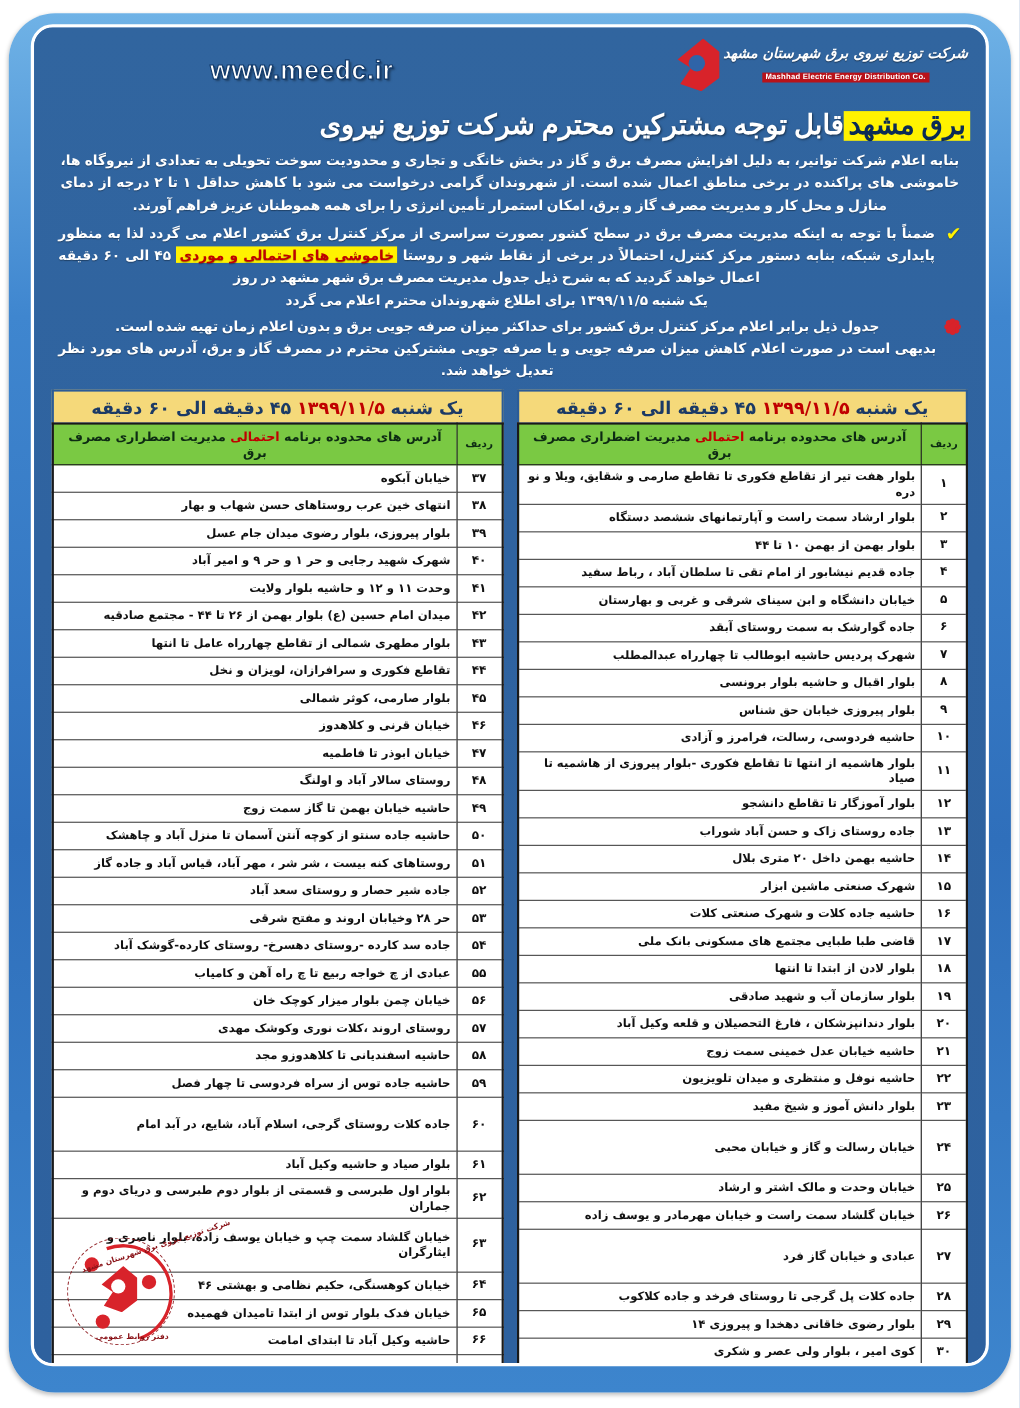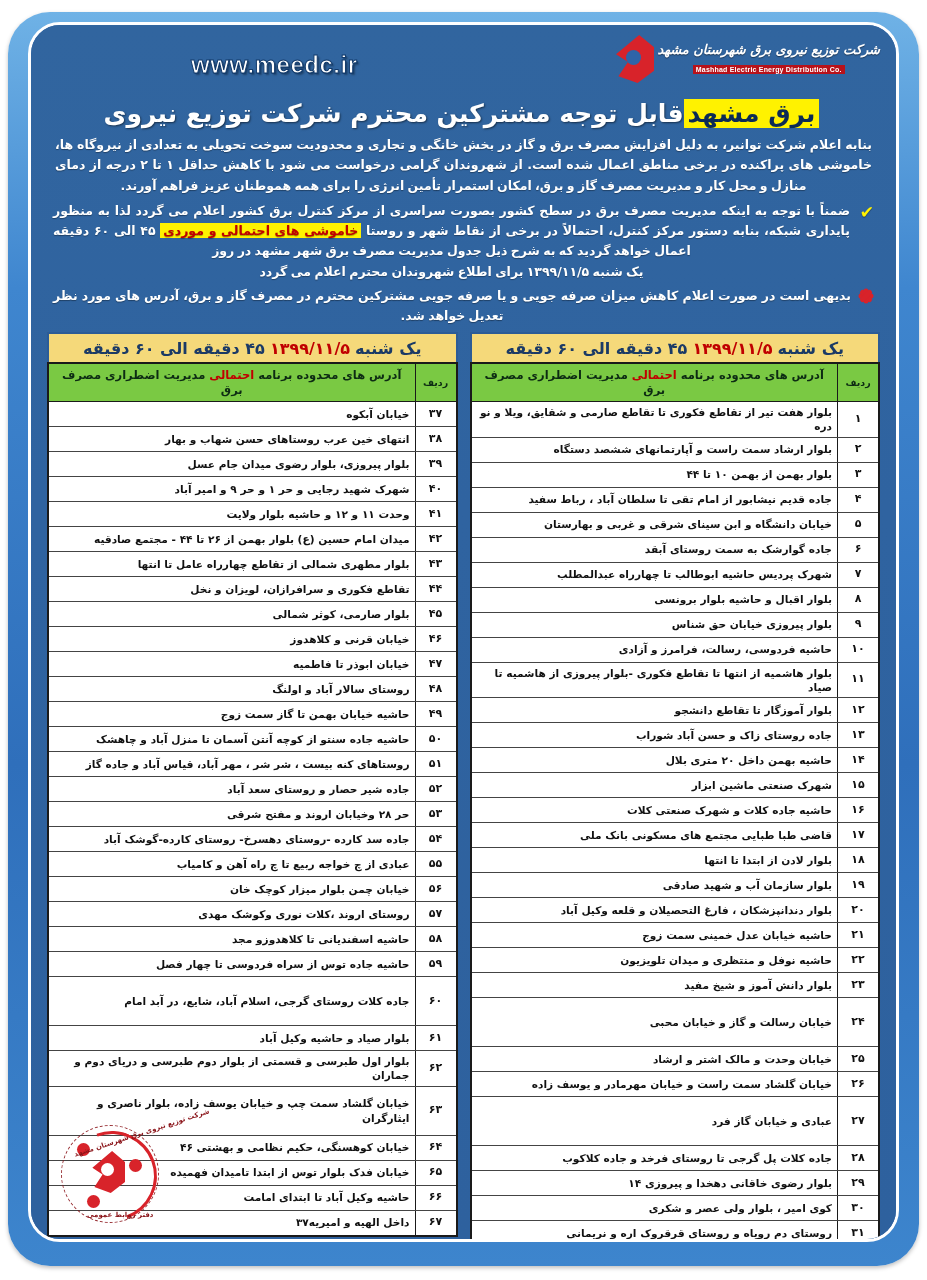"شرکت توزیع نیروی برق شهرستان" .frame-inner { border-radius: 32px -> 20px }
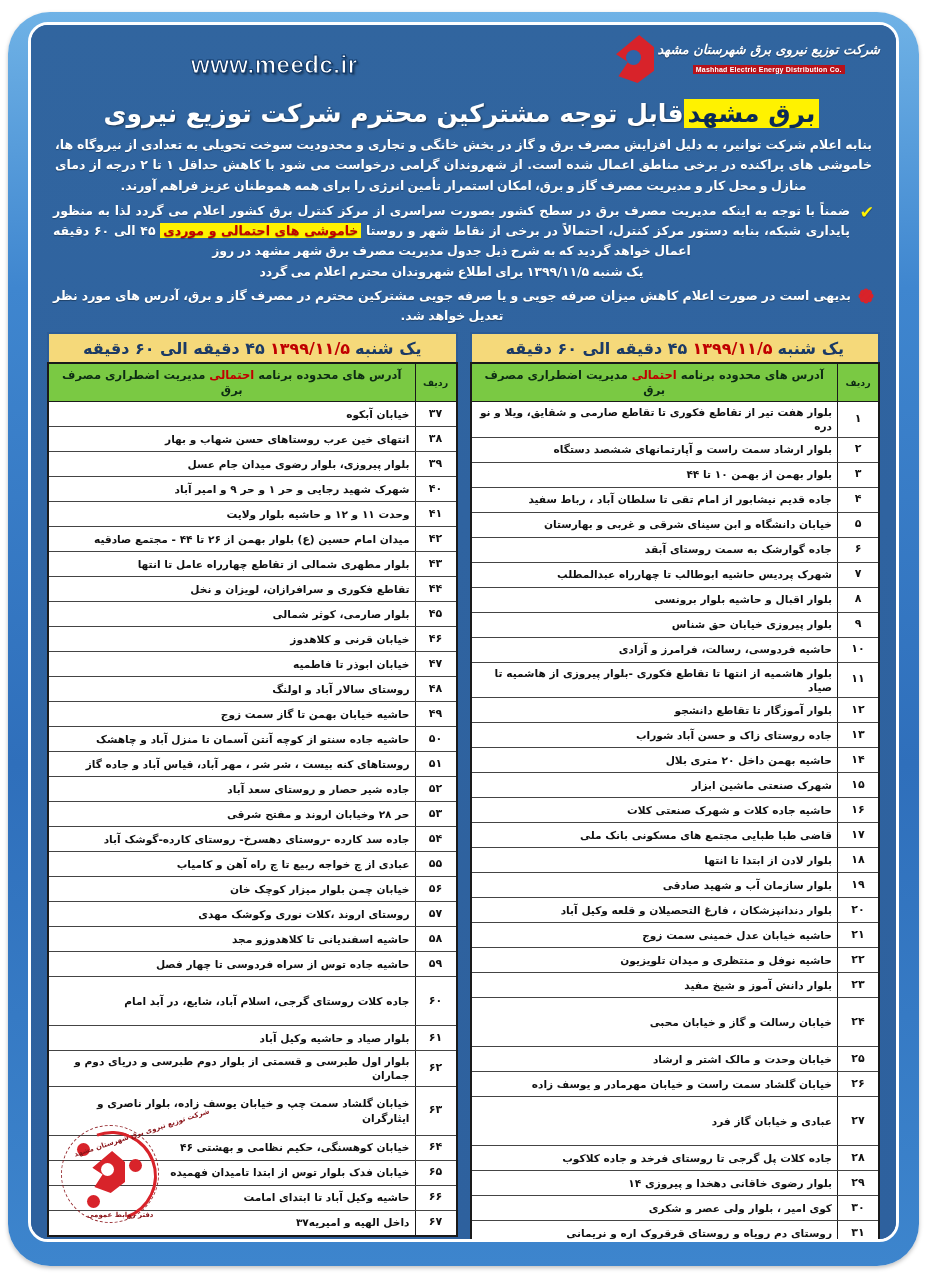"برق مشهدقابل توجه مشترکین محترم" .title-row { font-family: none -> Liberation Serif, serif; text-align: center -> none }
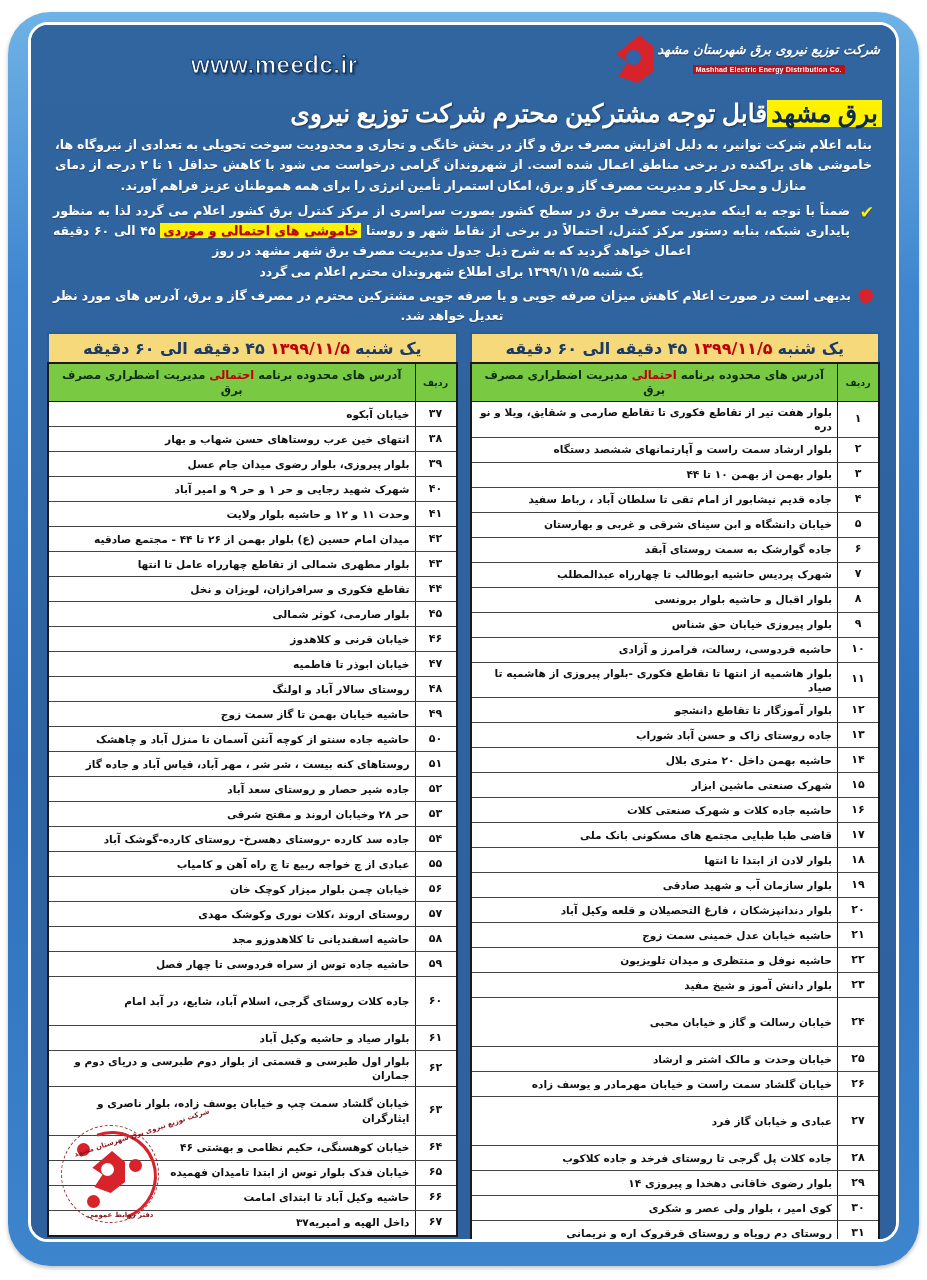"جدول ذیل برابر اعلام مرکز" div.para { html: none -> <div>جدول ذیل برابر اعلام مرکز کنترل برق کشور برای حداکثر میزان صرفه جویی برق و بدون اعلام زمان تهیه شده است.</div> }
